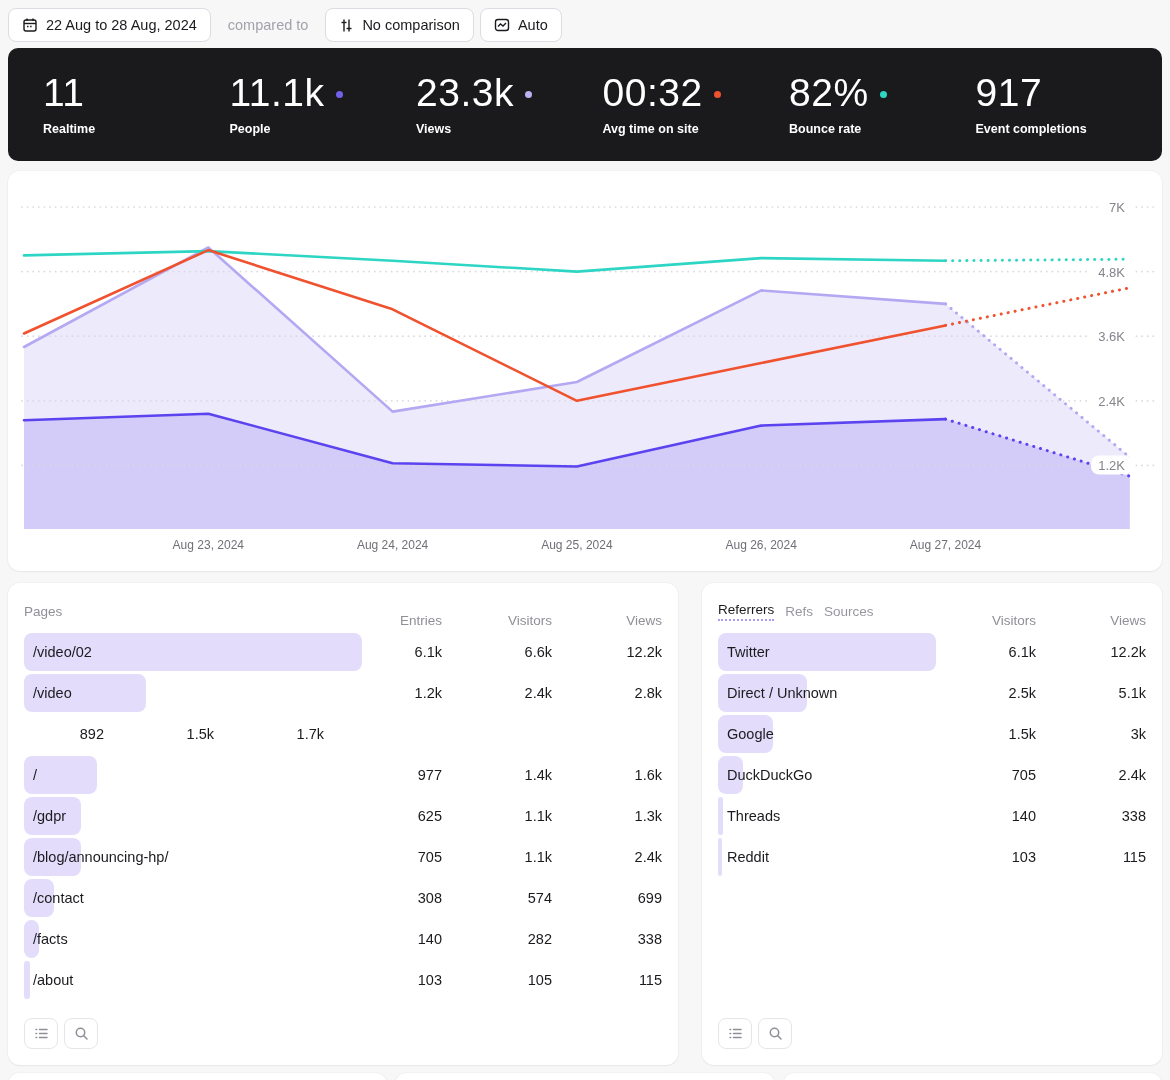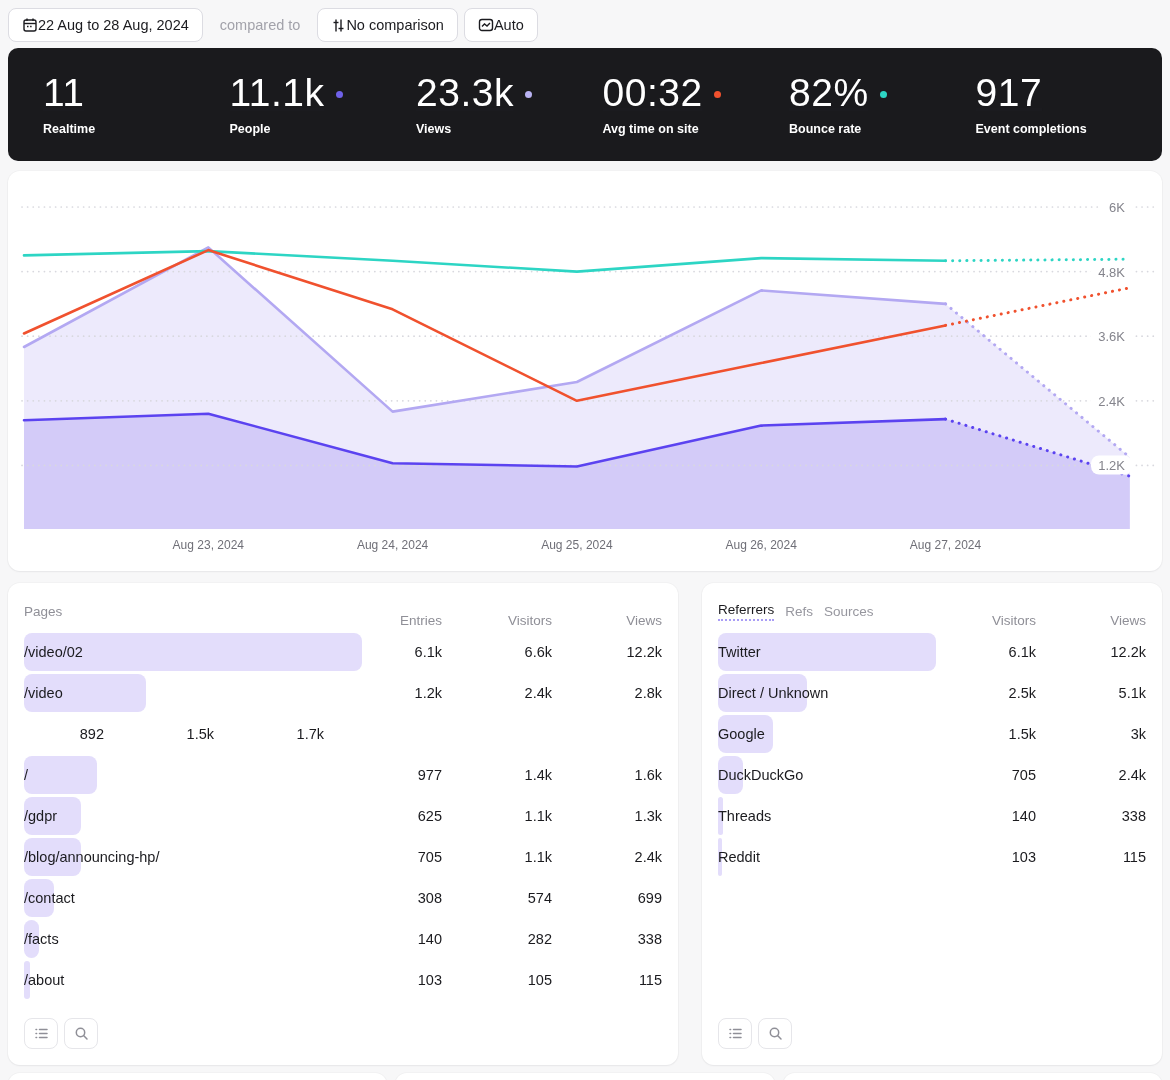"22 Aug to 28 Aug," .btn { gap: 0 -> 8px }
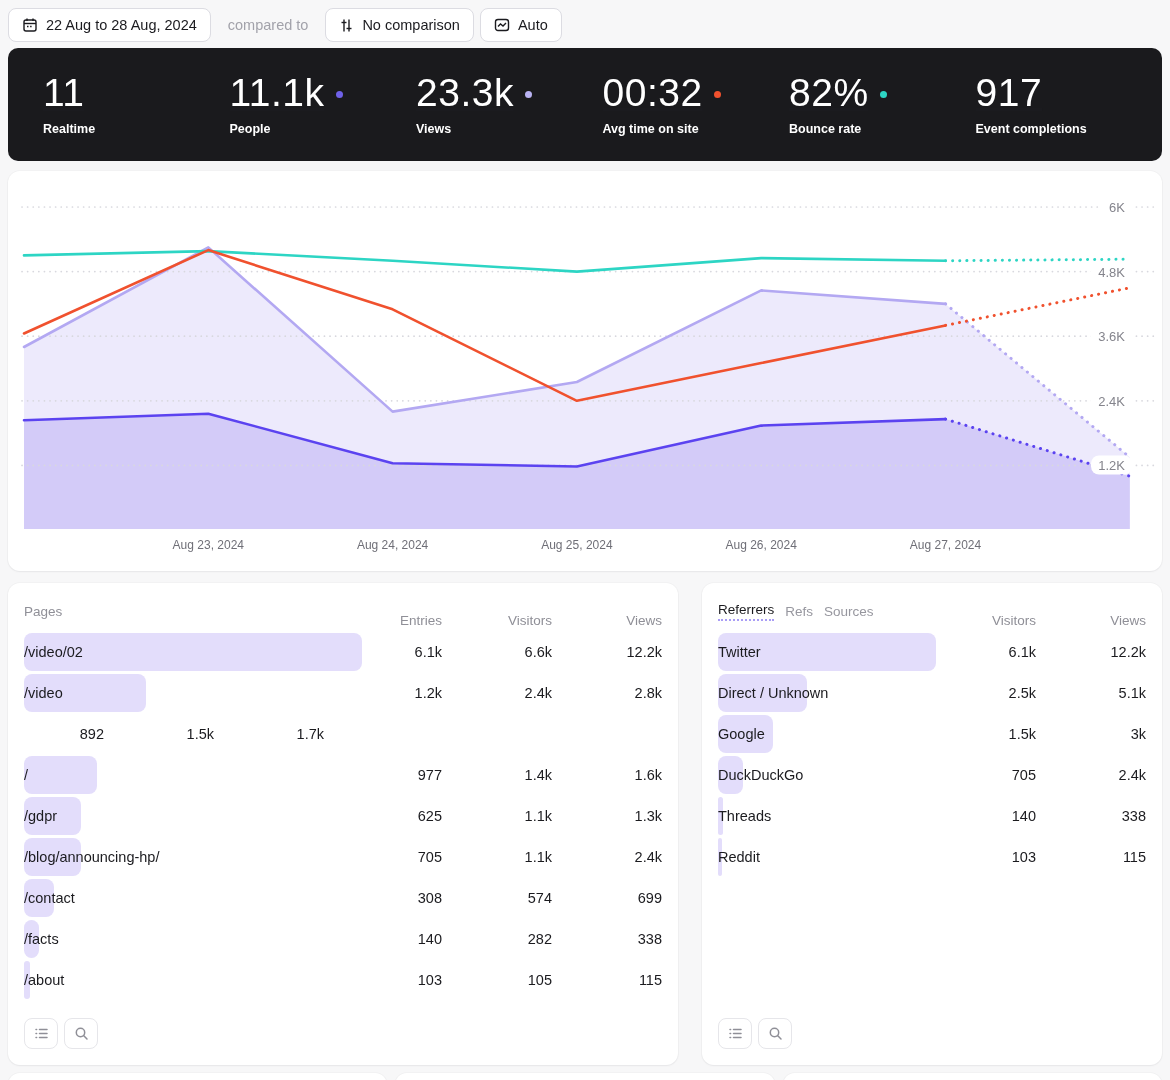"6K" span.ytick { text: 6K -> 7K }
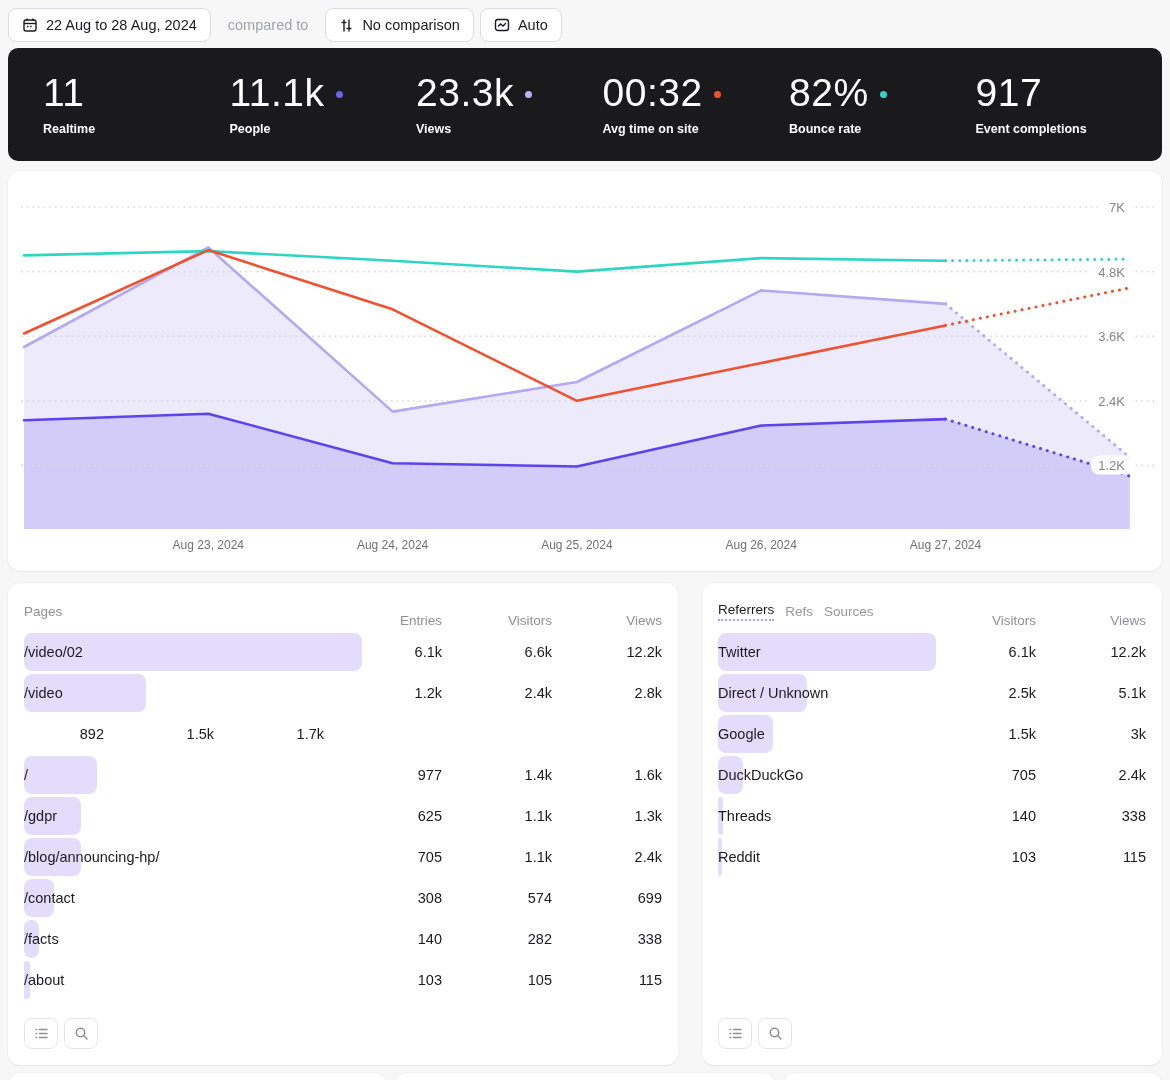"/video/02" .tlabel { padding-left: none -> 9px }
